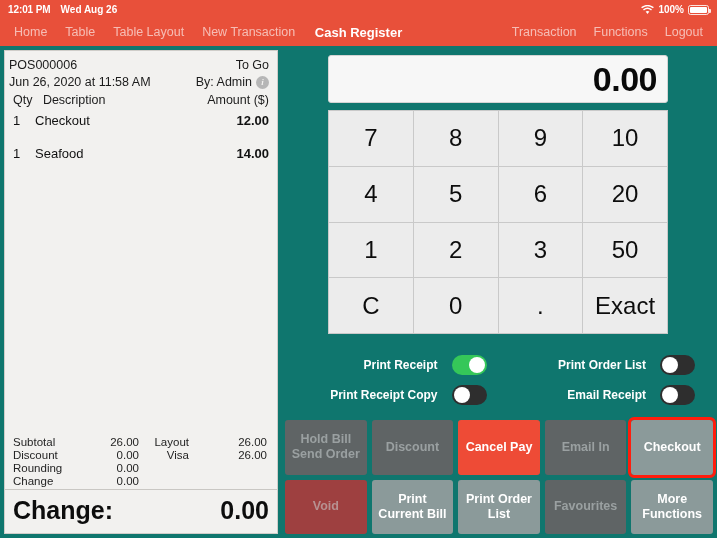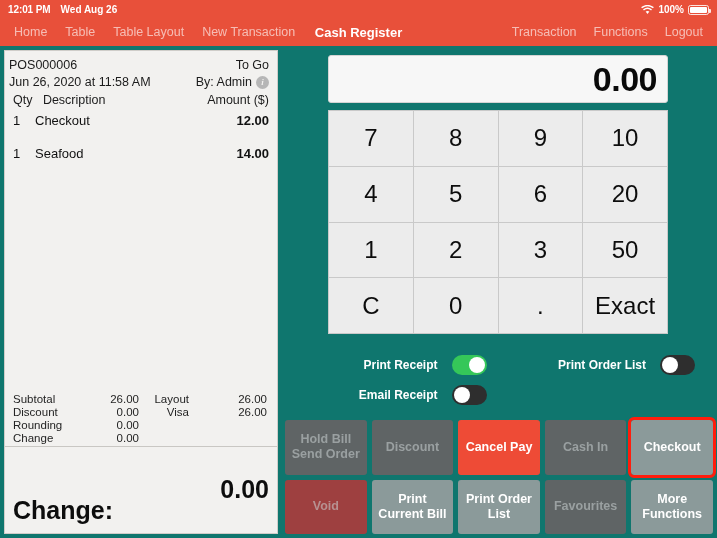"Print Receipt Copy" div.toggle-row { html: none -> <div> <span>Print Receipt Copy</span> <span> <span></span> </span> </div> }
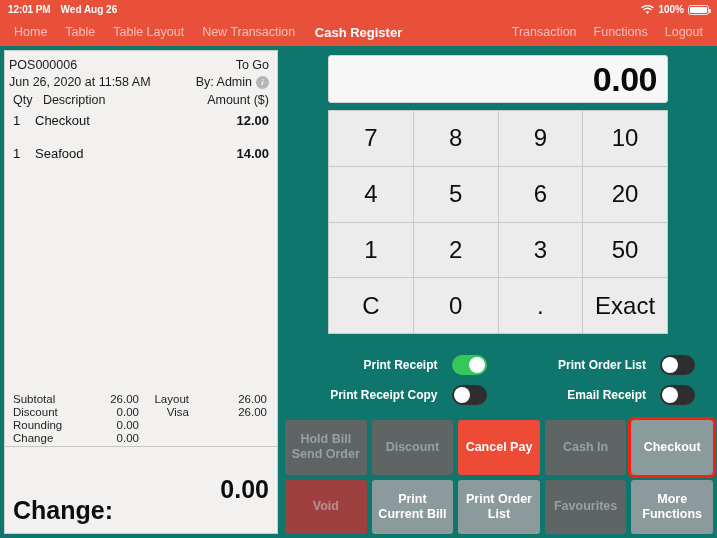"Cash In" div.abtn { text: Cash -> Email }
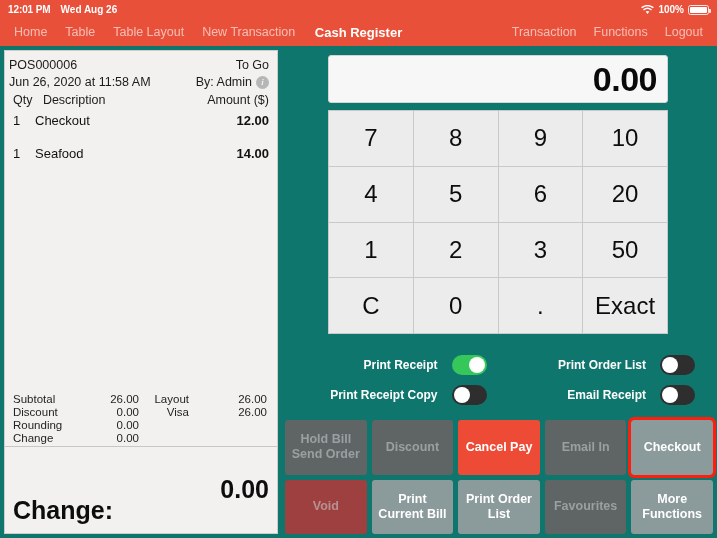"Change:" .change-label { margin-top: 43px -> none }
